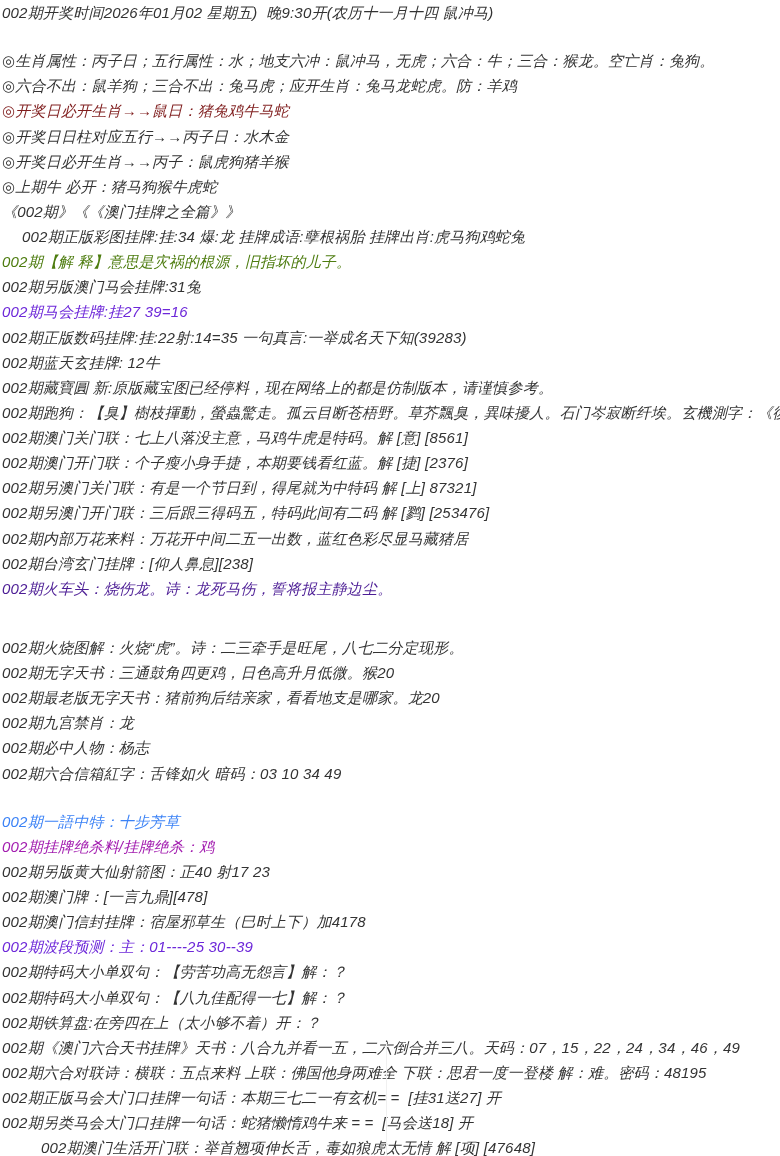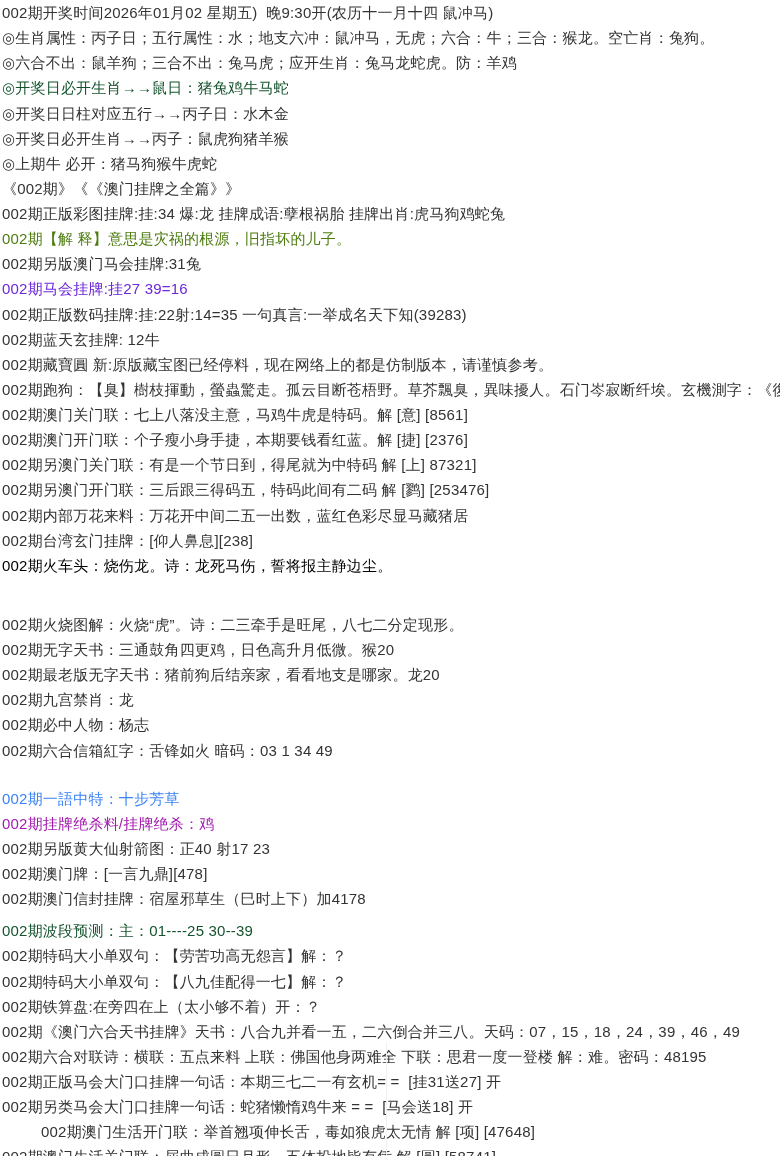"002期开奖时间2026年01月02 星期五) 晚9:30开(农历十一月十四" #page { font-style: none -> italic }
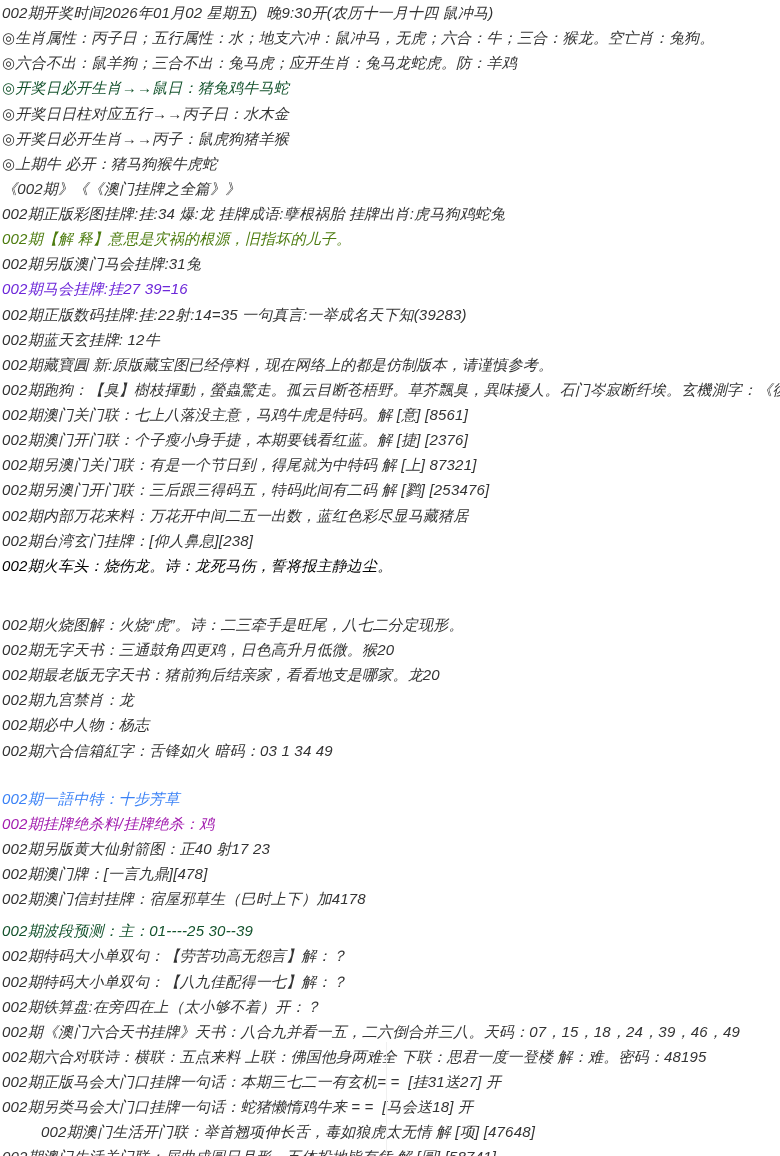"◎生肖属性：丙子日；五行属性：水；地支六冲：鼠冲马，无虎；六合：牛；三合：猴龙。" div.line { margin-top: none -> 23px }
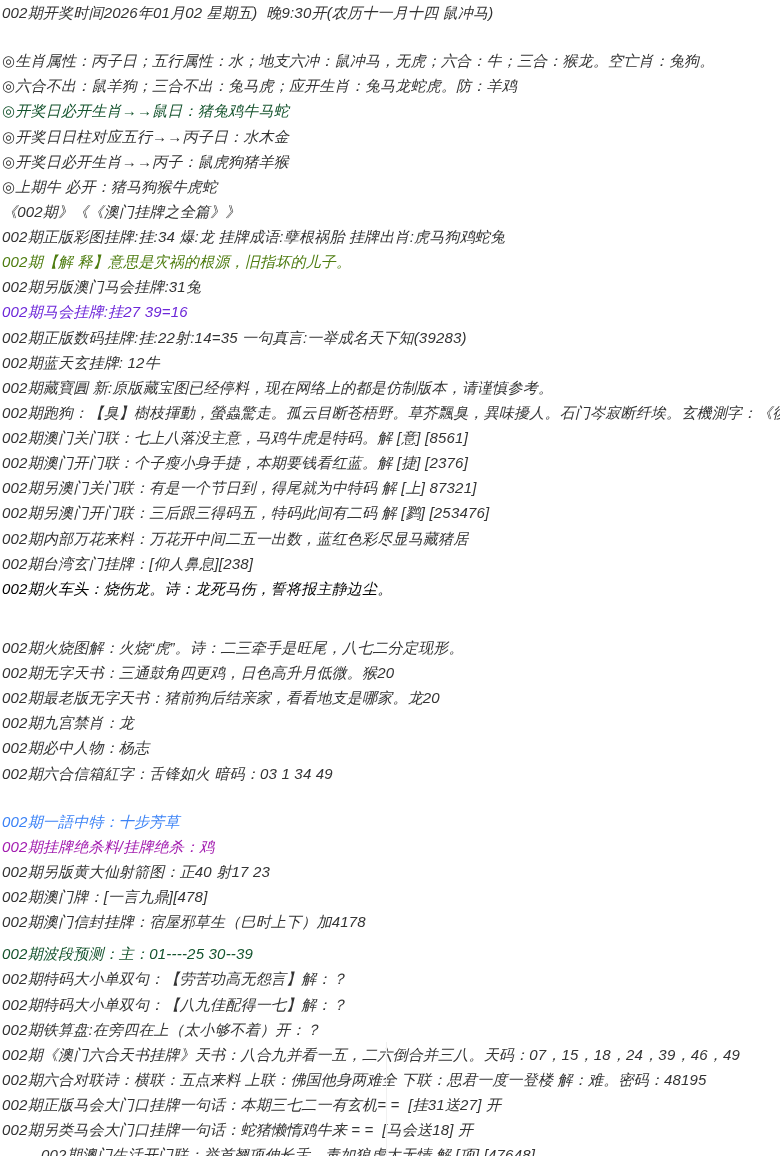"◎开奖日必开生肖→→鼠日：猪兔鸡牛马蛇" div.line { color: #14532d -> #7f1d1d }
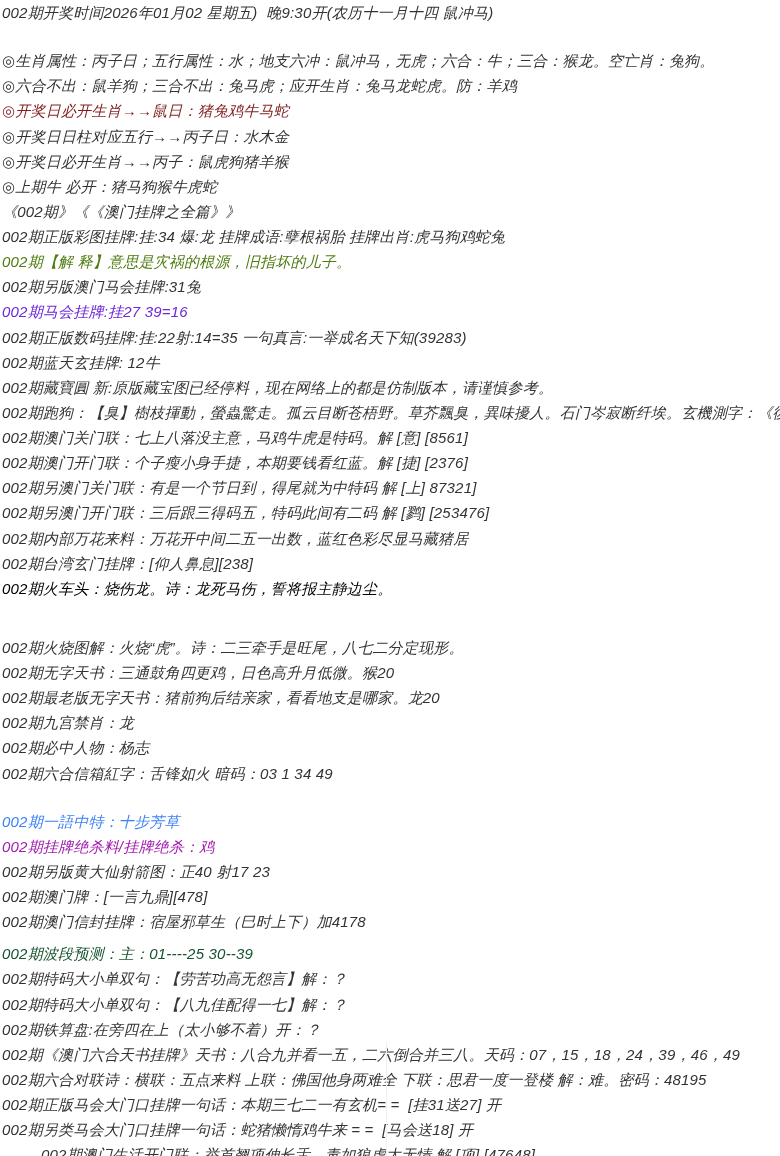"002期正版彩图挂牌:挂:34 爆:龙 挂牌成语:孽根祸胎" div.line { margin-left: none -> 20px }
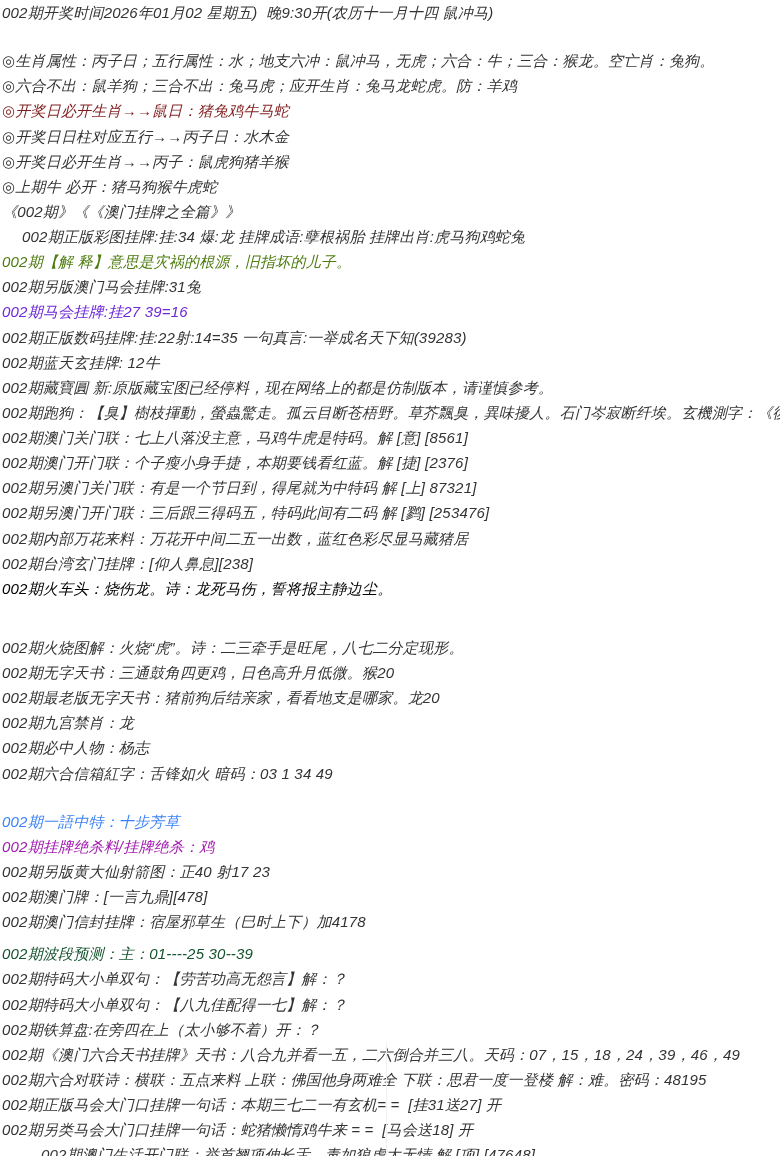"002期火车头：烧伤龙。诗：龙死马伤，誓将报主静边尘。" div.line { color: #000000 -> #4c1d95 }
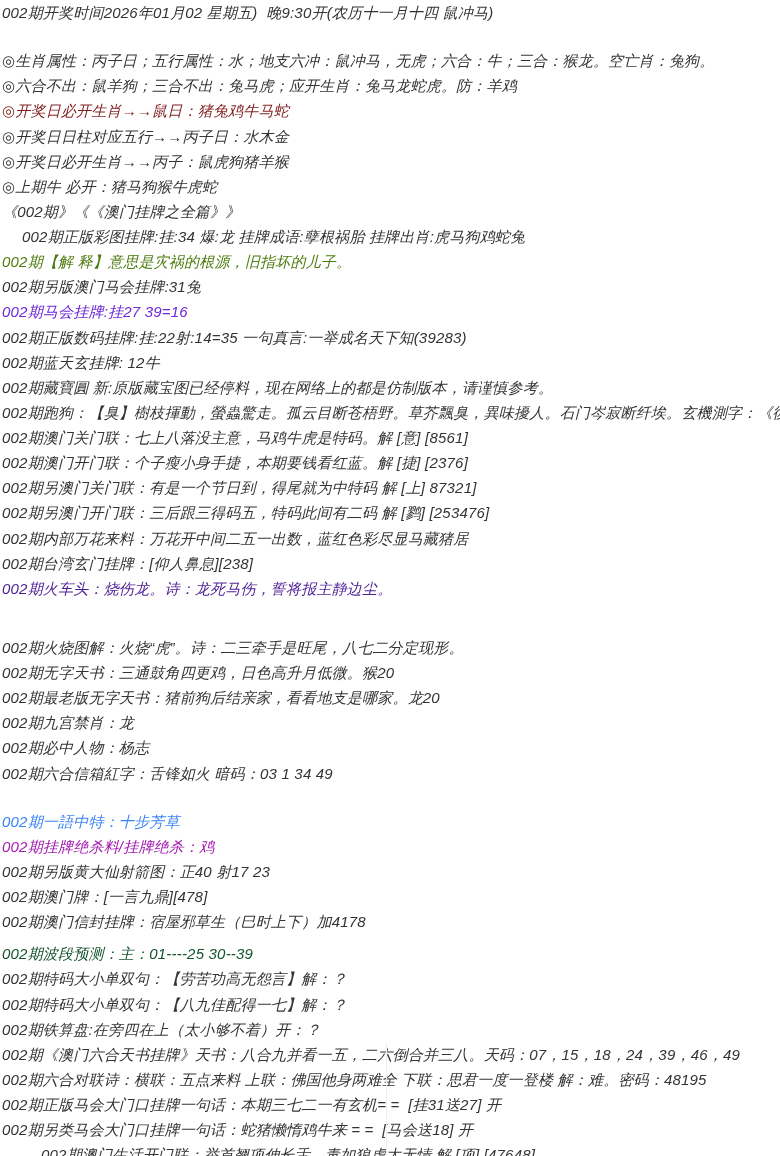"002期六合信箱紅字：舌锋如火 暗码：03 1 34 49" div.line { text: 1 -> 10 }
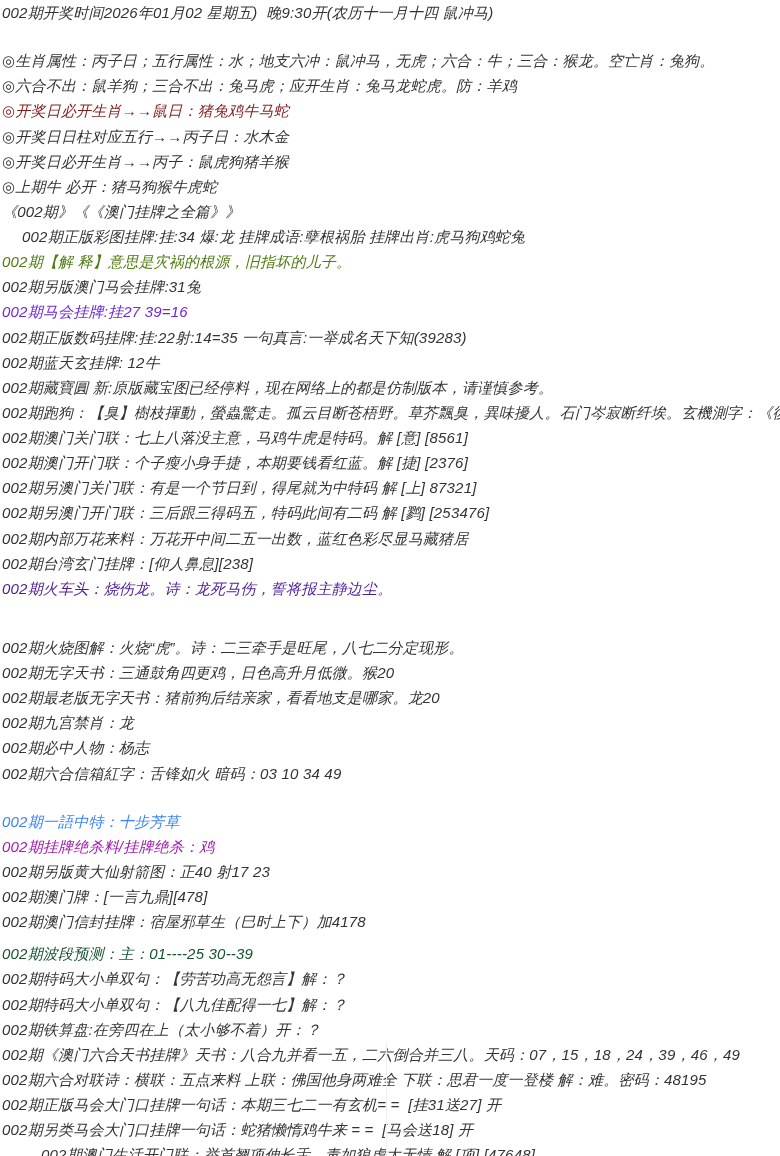"002期波段预测：主：01----25 30--39" div.line { color: #14532d -> #6d28d9; margin-top: 7px -> none }
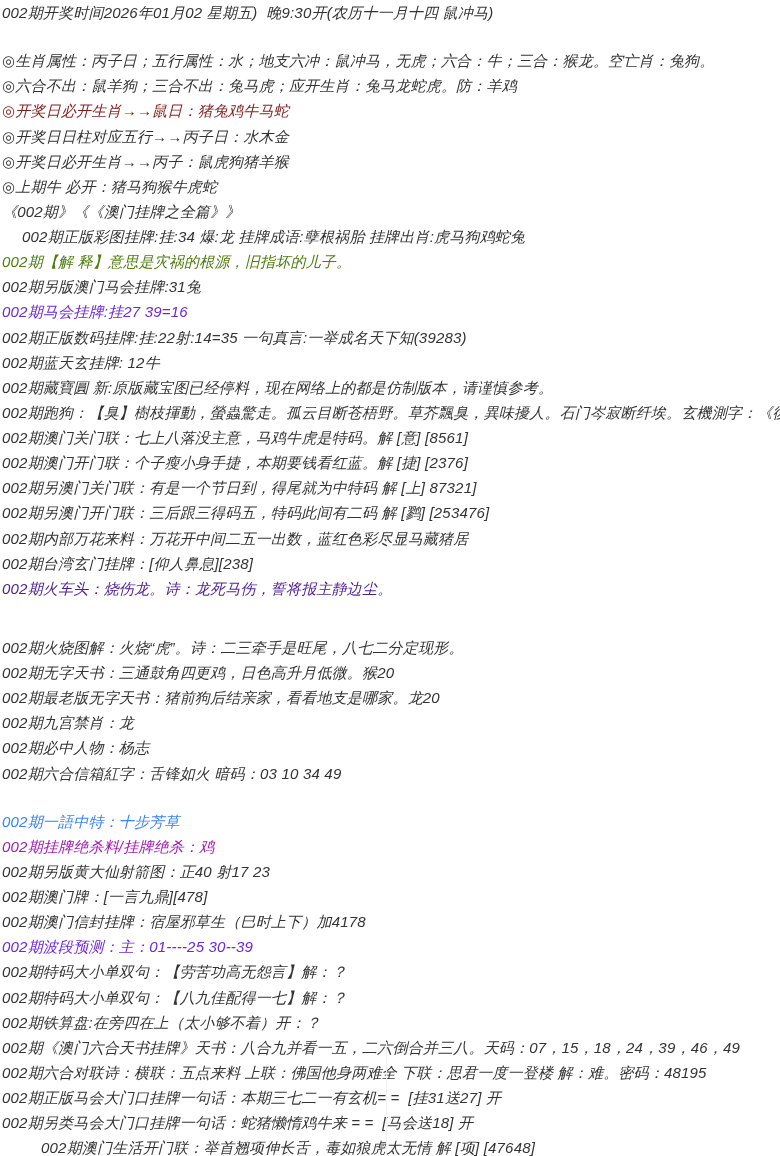"002期《澳门六合天书挂牌》天书：八合九并看一五，二六倒合并三八。天码：07，1" div.line { text: 18，24，39 -> 22，24，34 }
